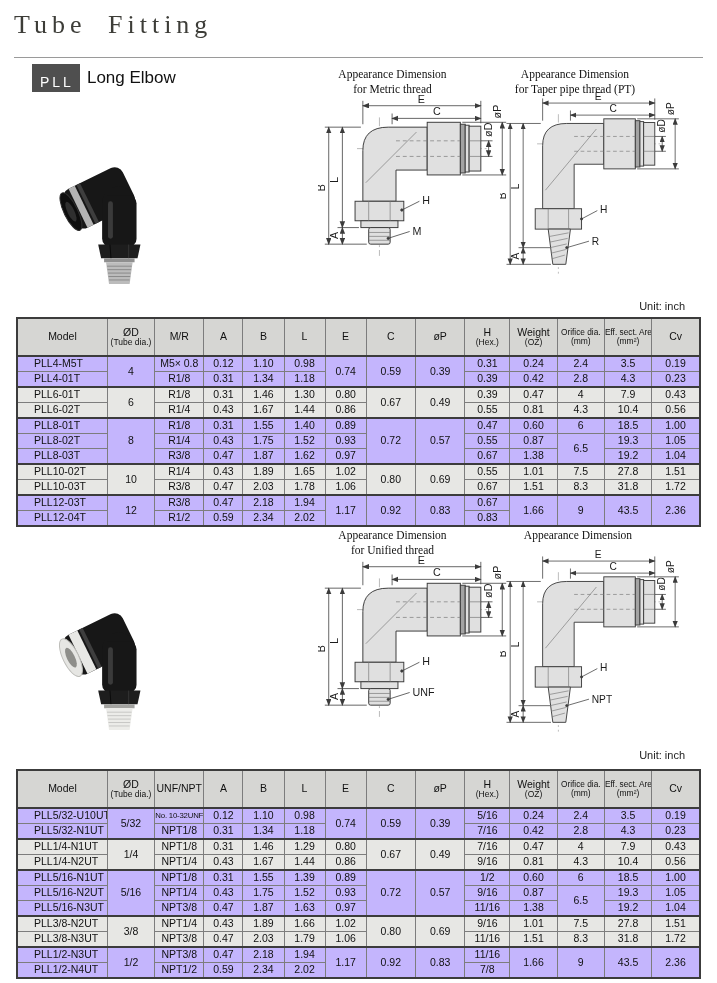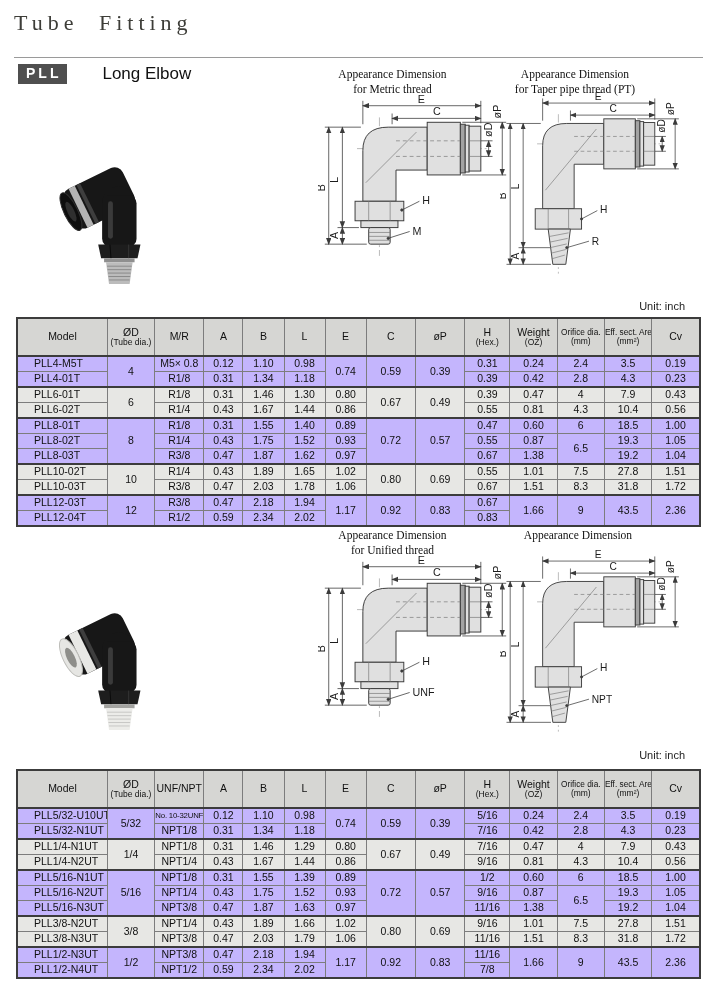"Tube Fitting" .page-title { font-size: 22px -> 26px }
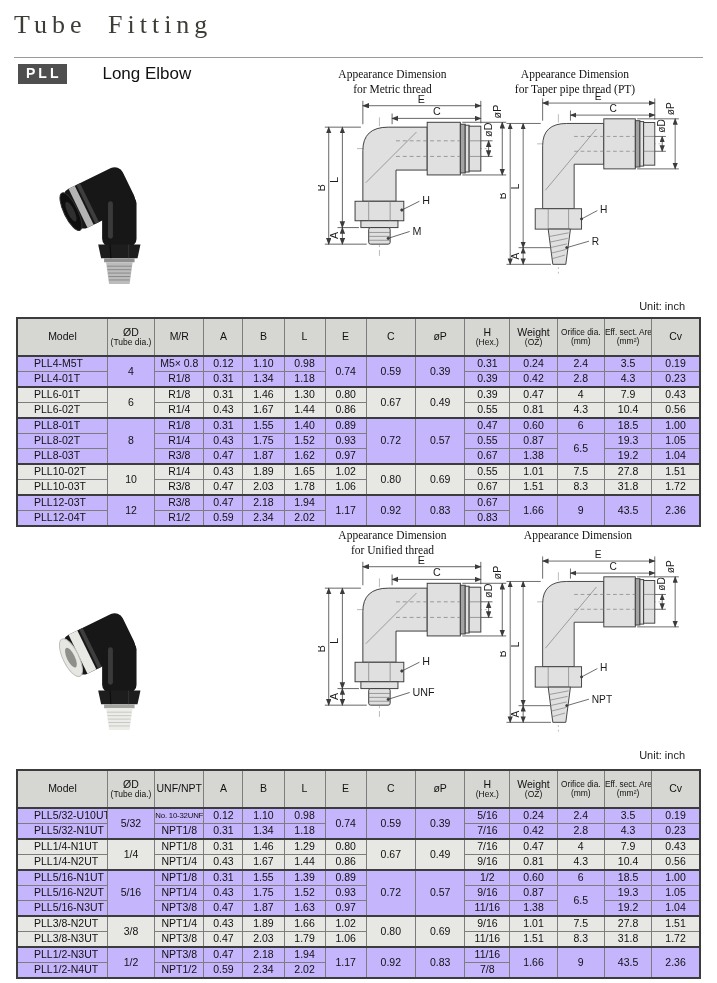"PLL" .series-badge { font-weight: bold -> normal; margin-left: none -> 14px; padding: 2px 6px 2px 8px -> 11px 6px 2px 8px }
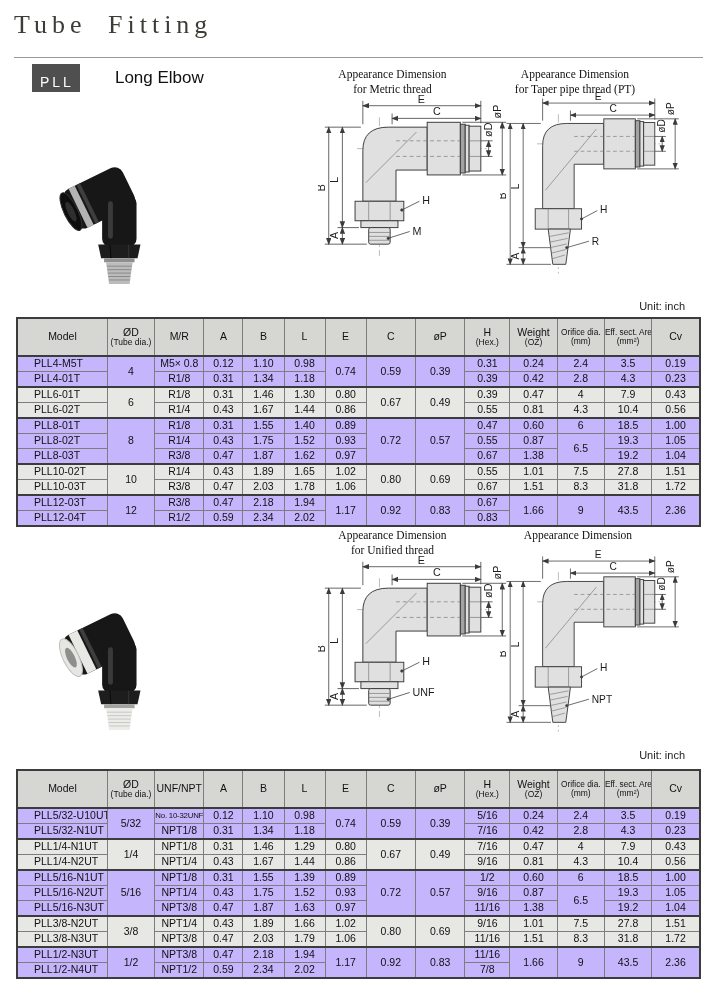"Long Elbow" .series-name { margin-left: 28px -> none }
